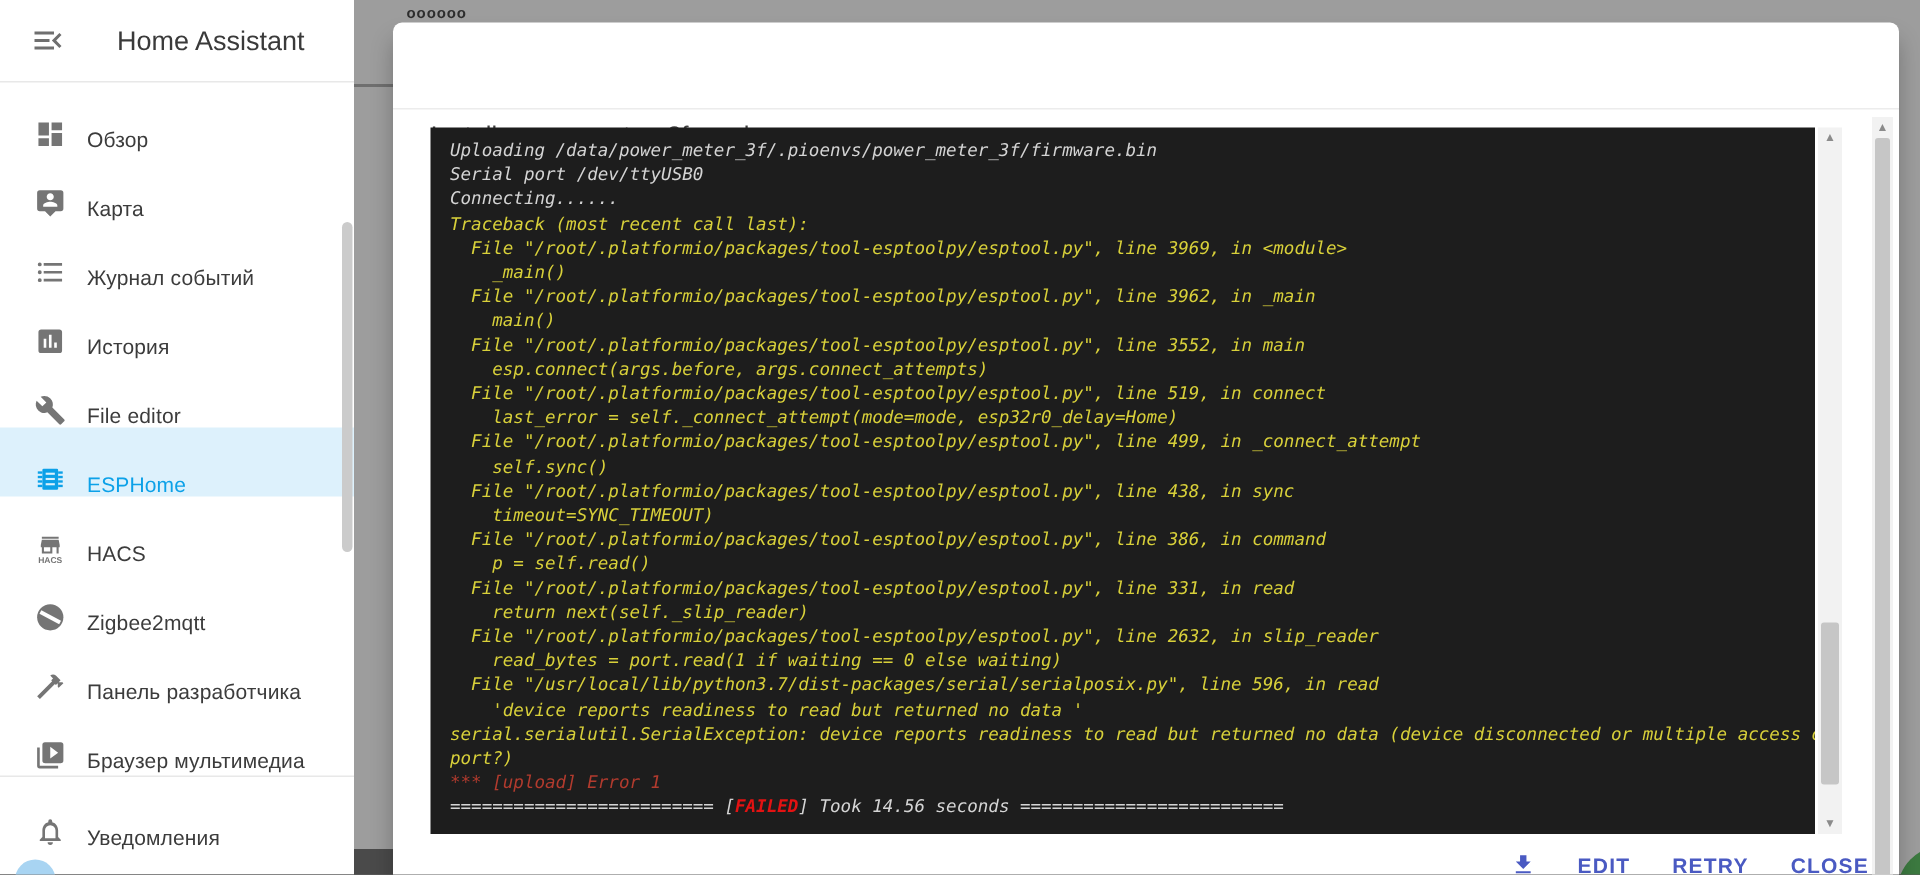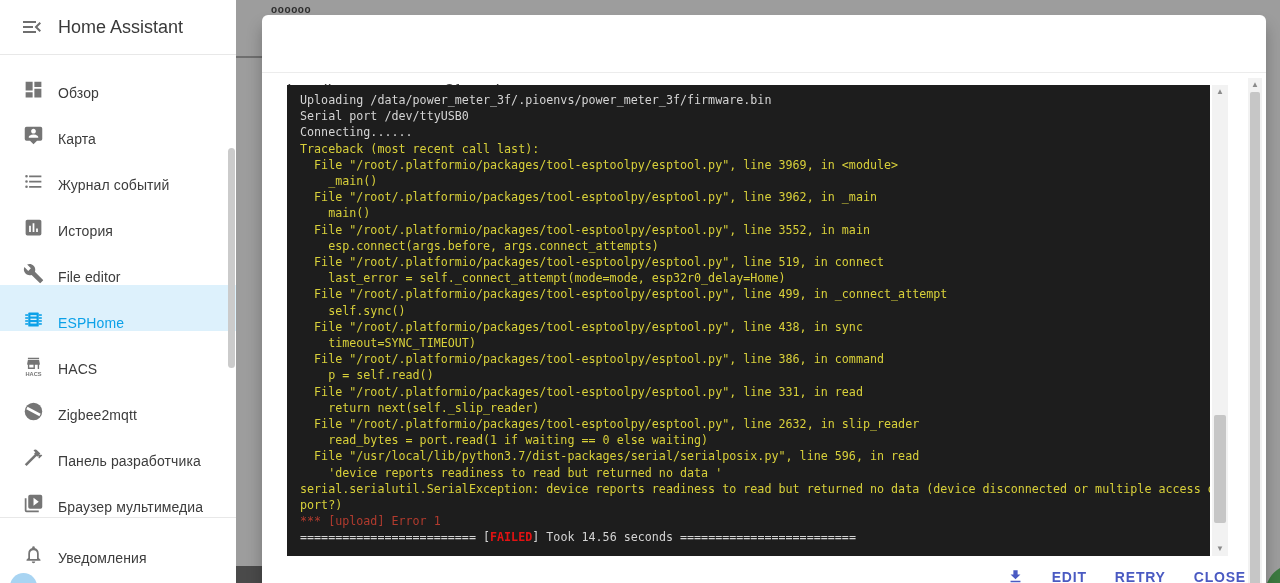"Home Assistant" .sb-header { gap: none -> 20px }
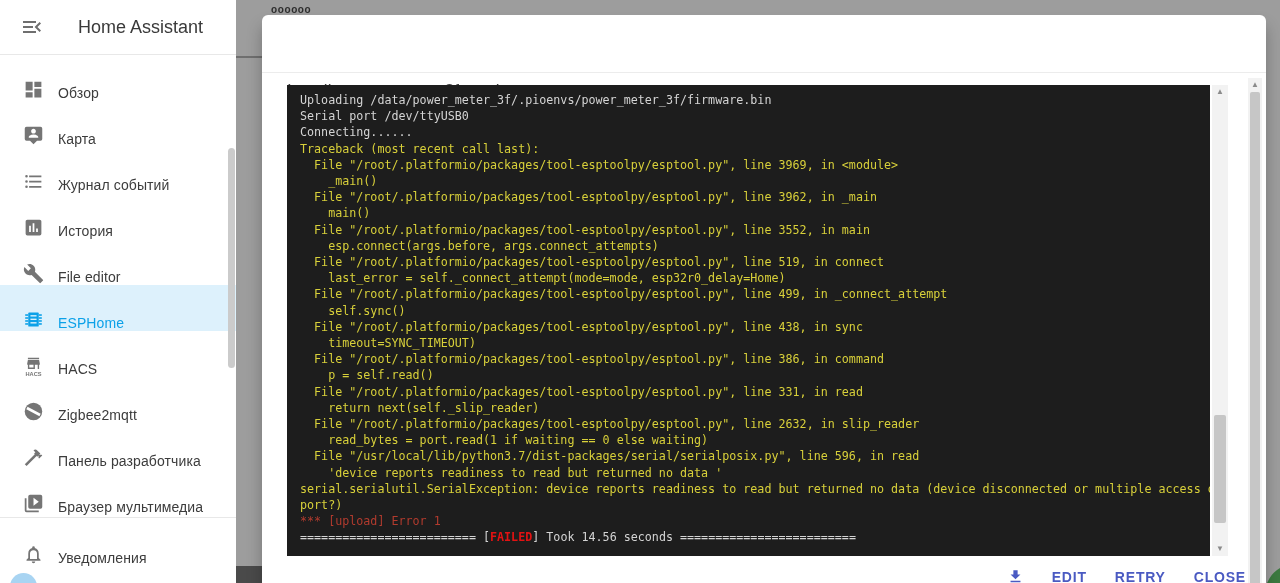"Uploading" .t-line { font-style: none -> italic }
